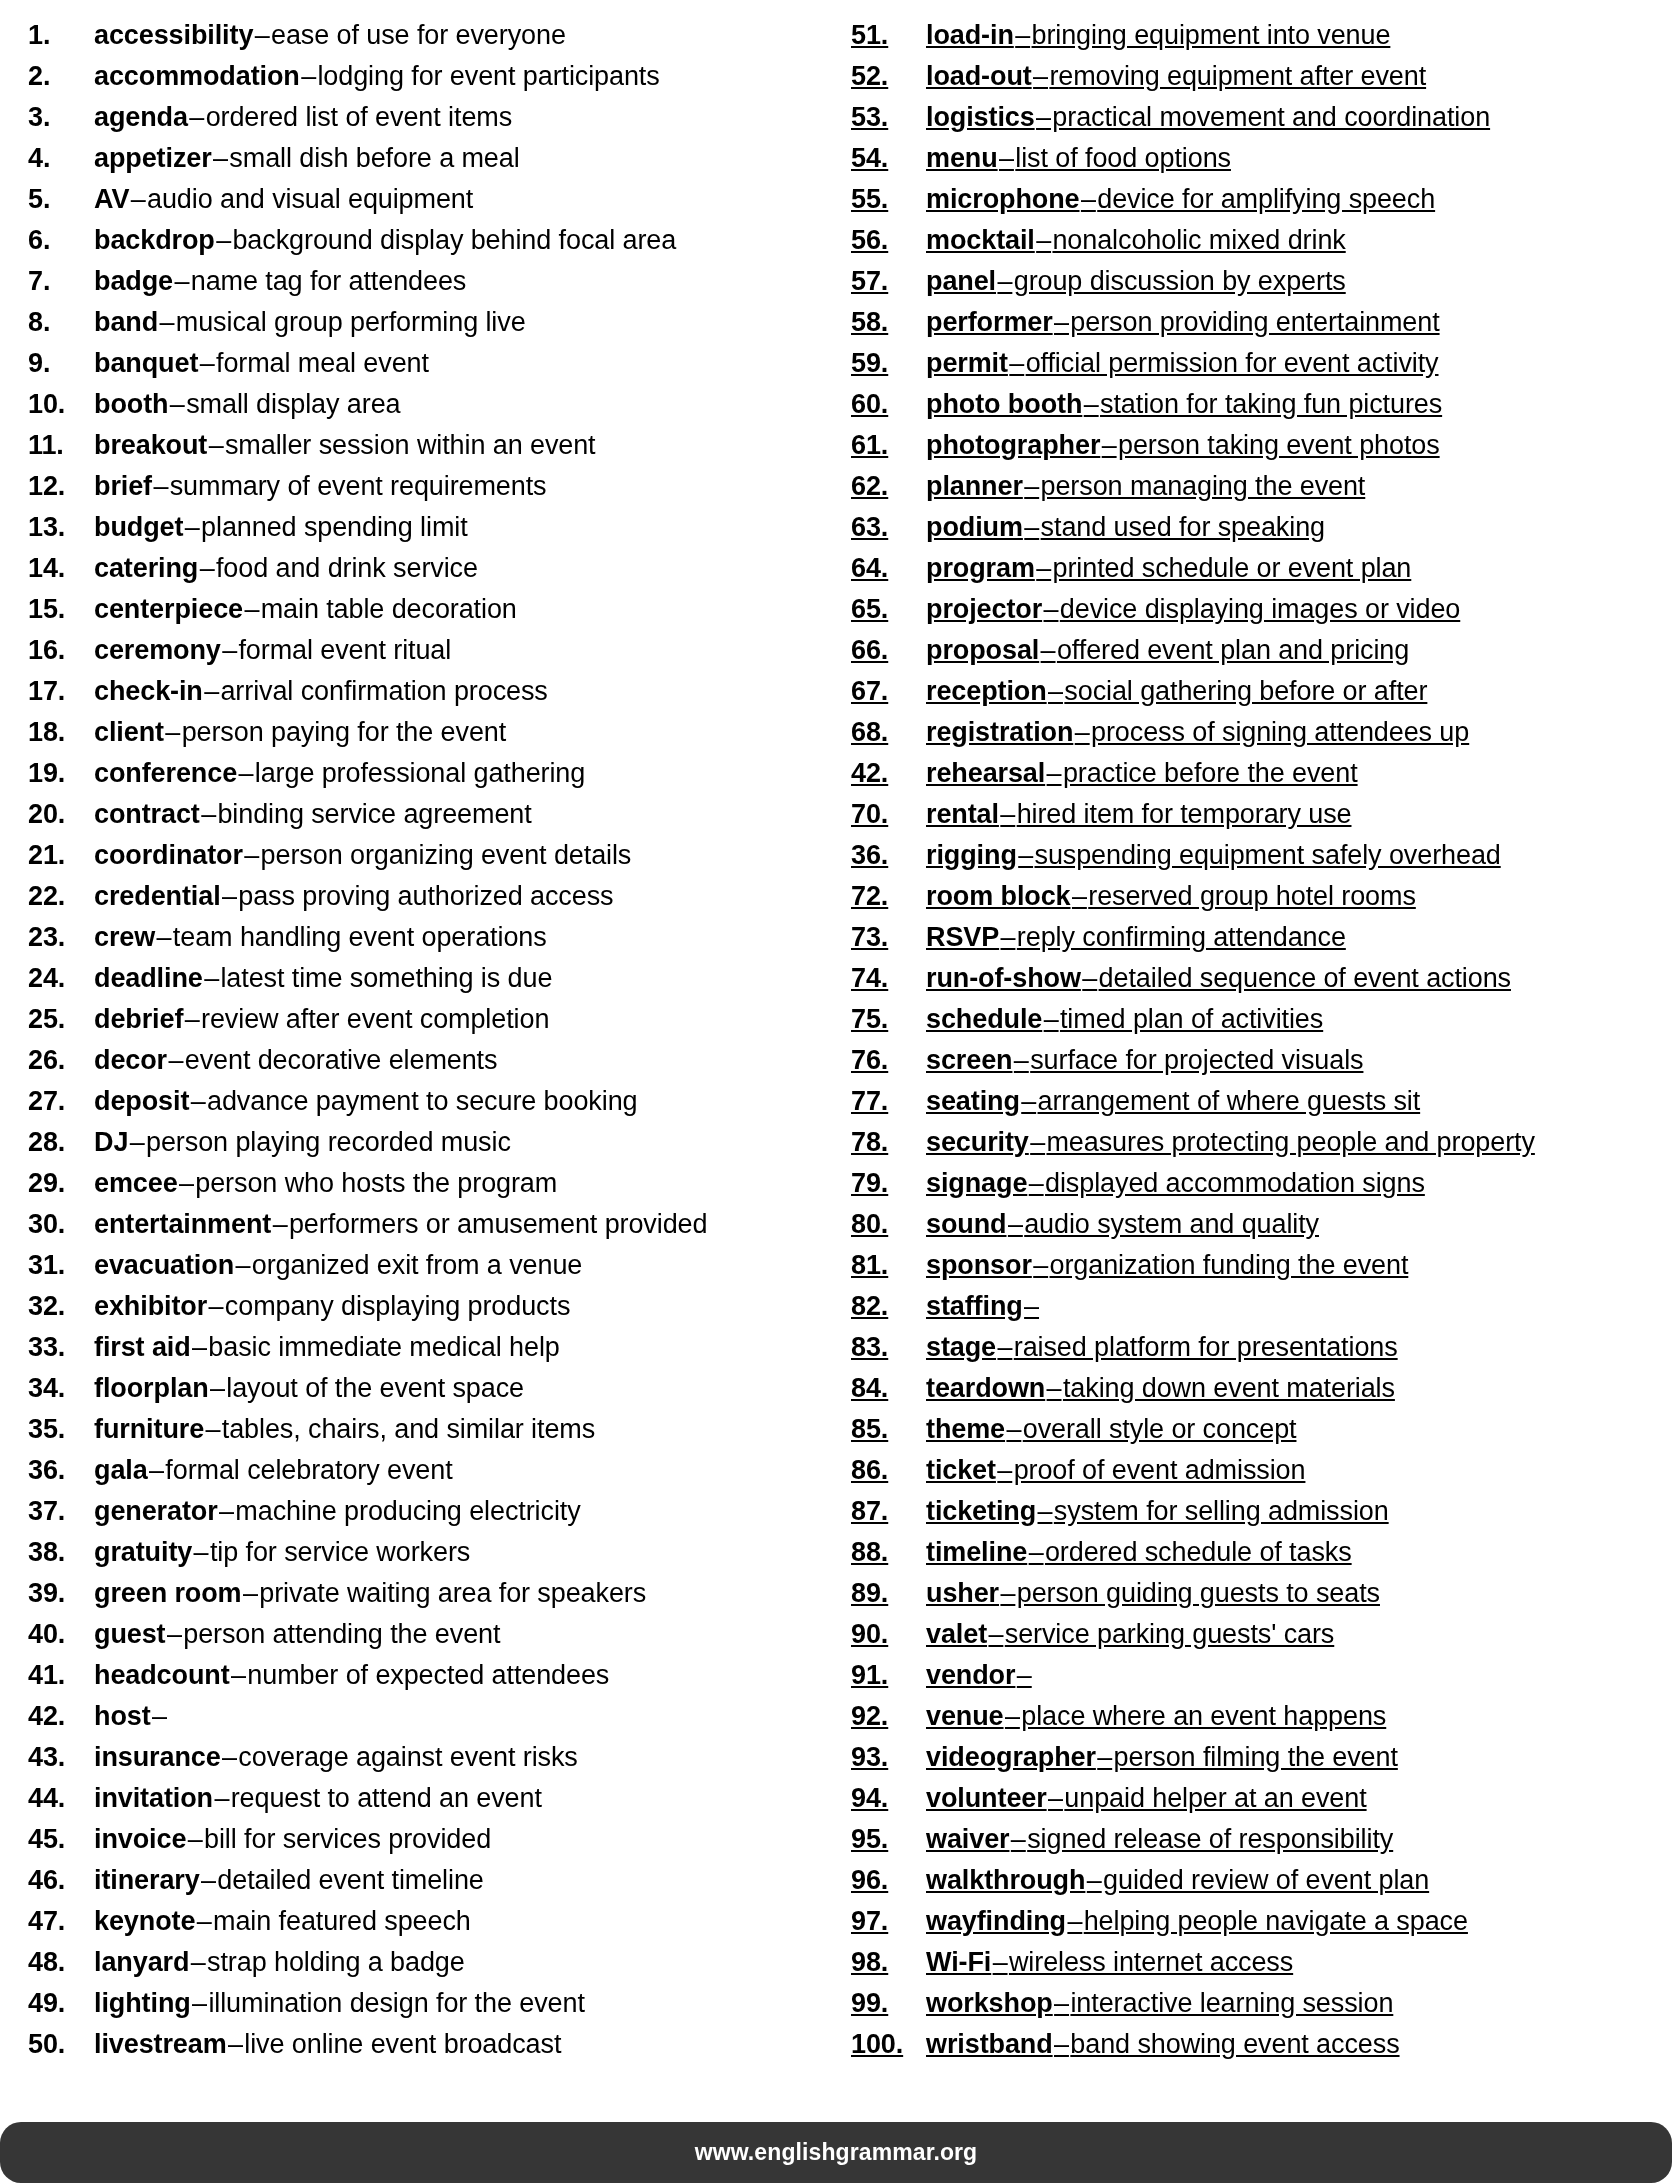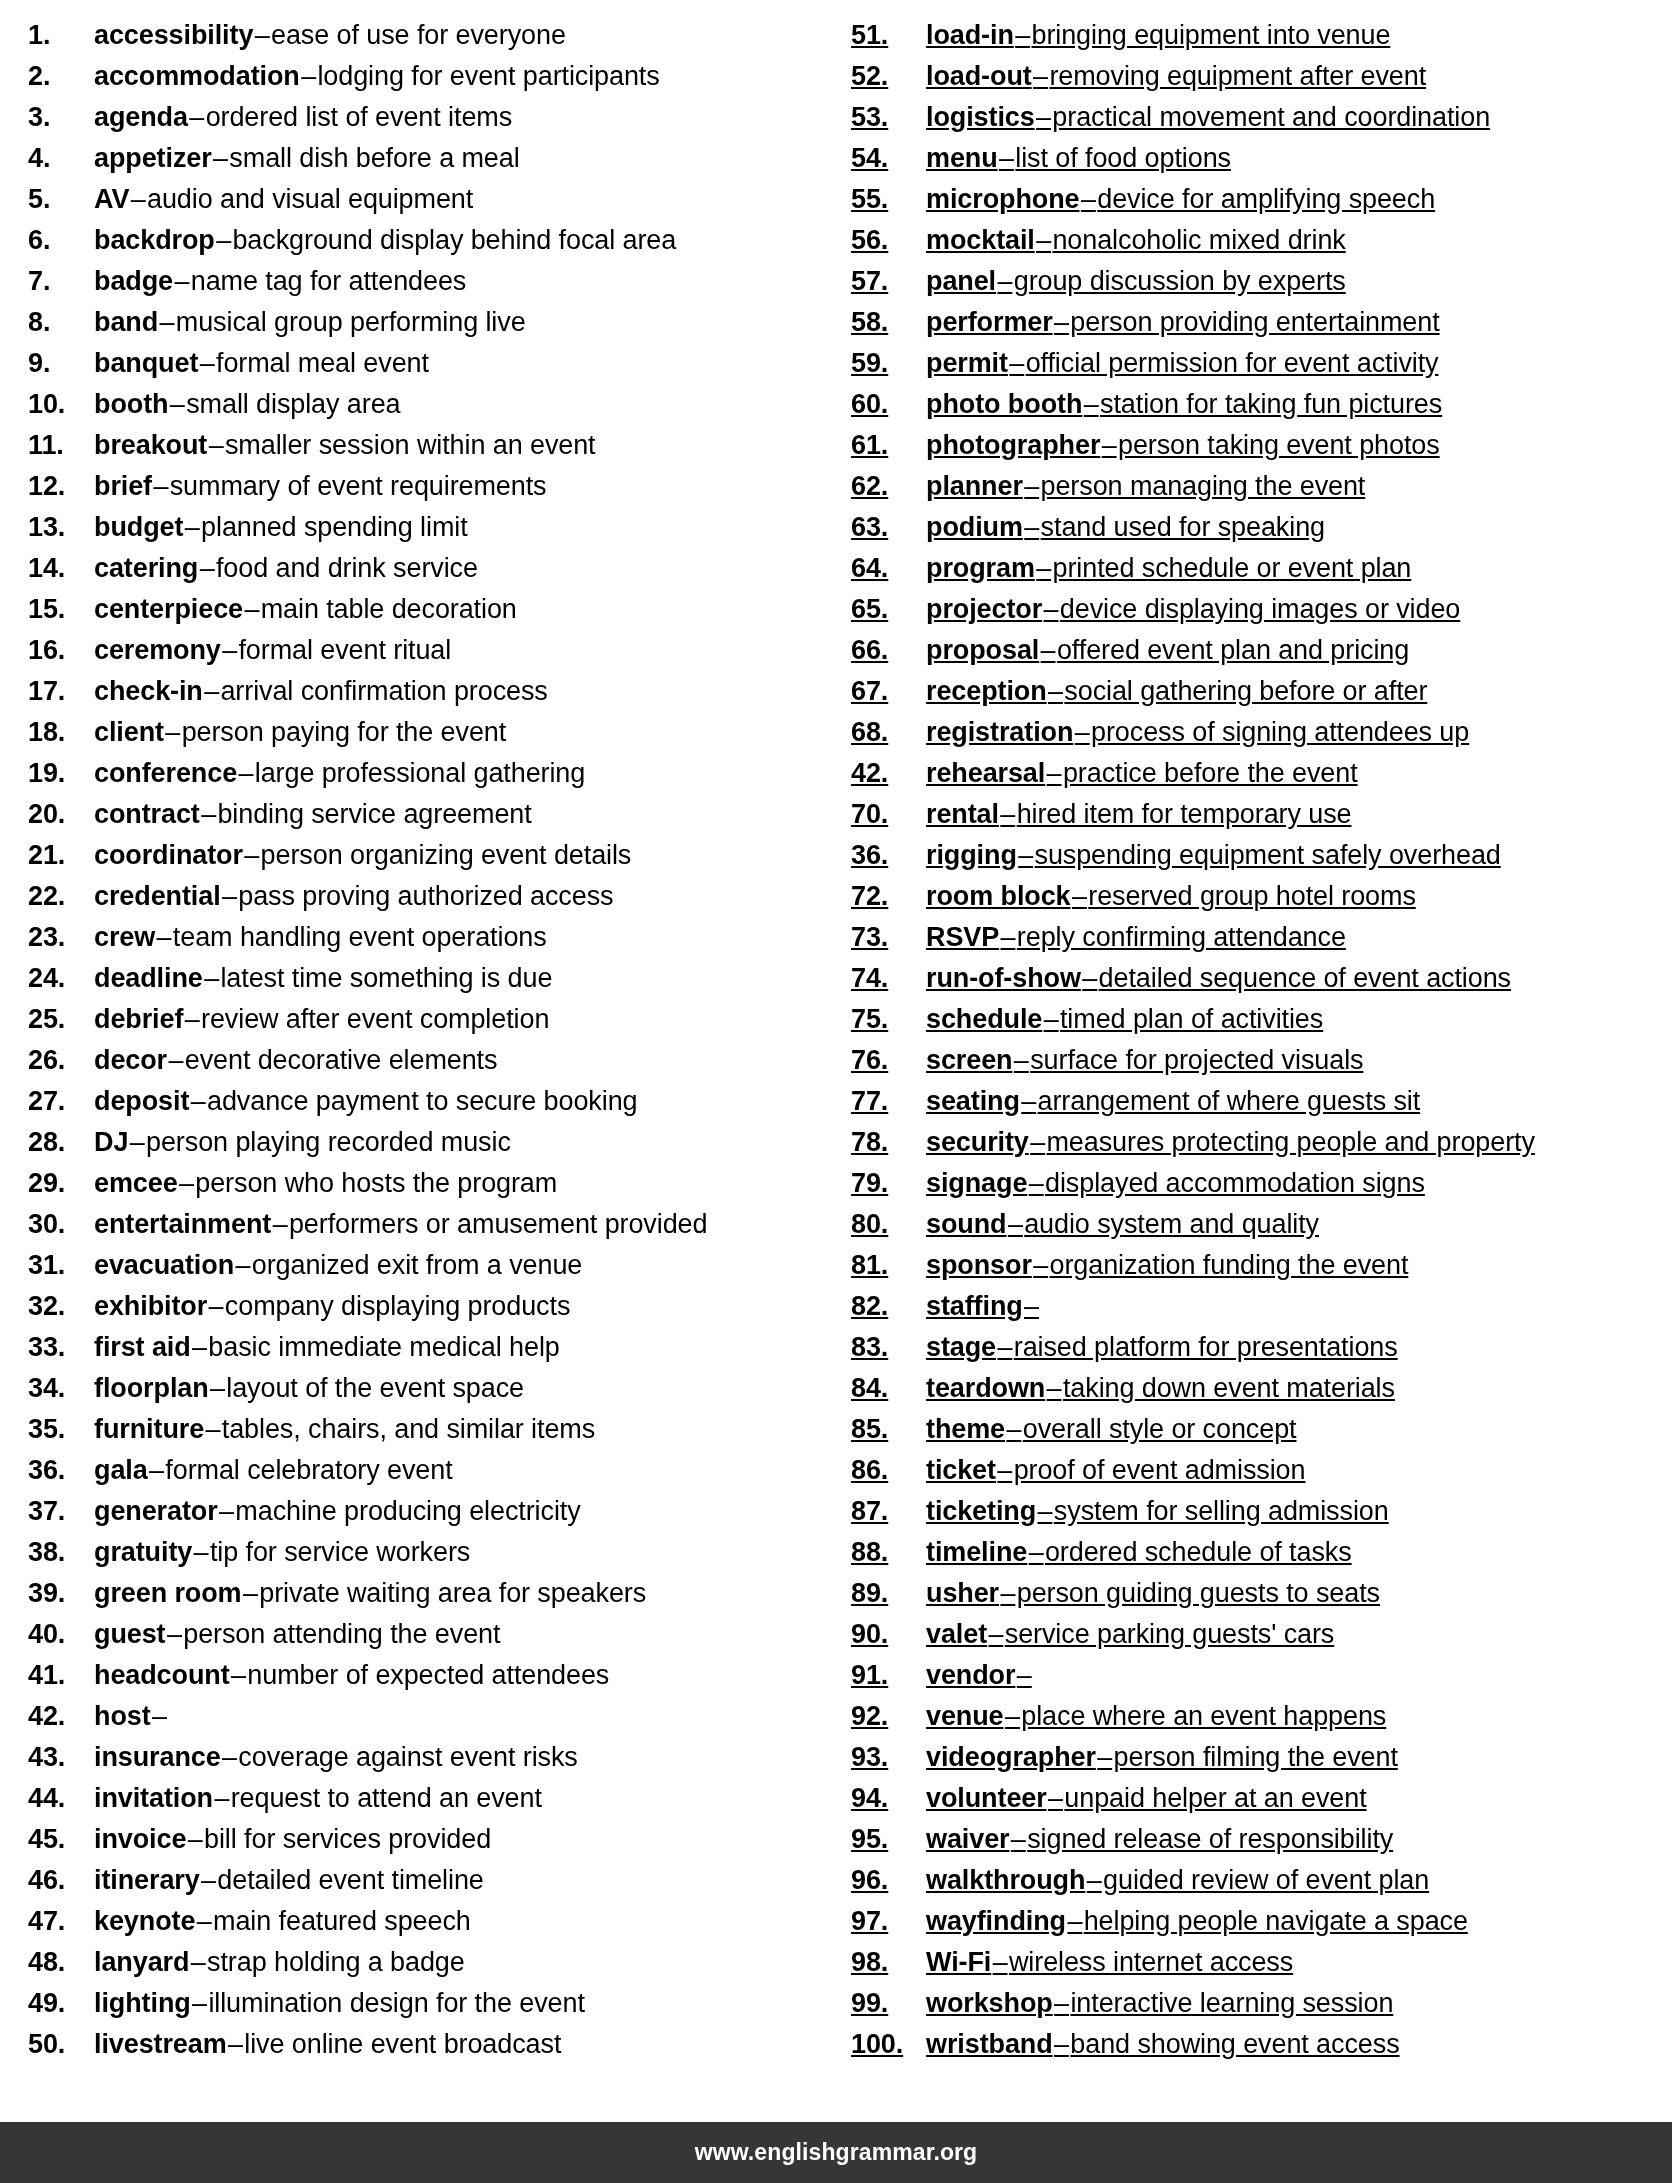"www.englishgrammar.org" .footer { border-radius: none -> 21px }
